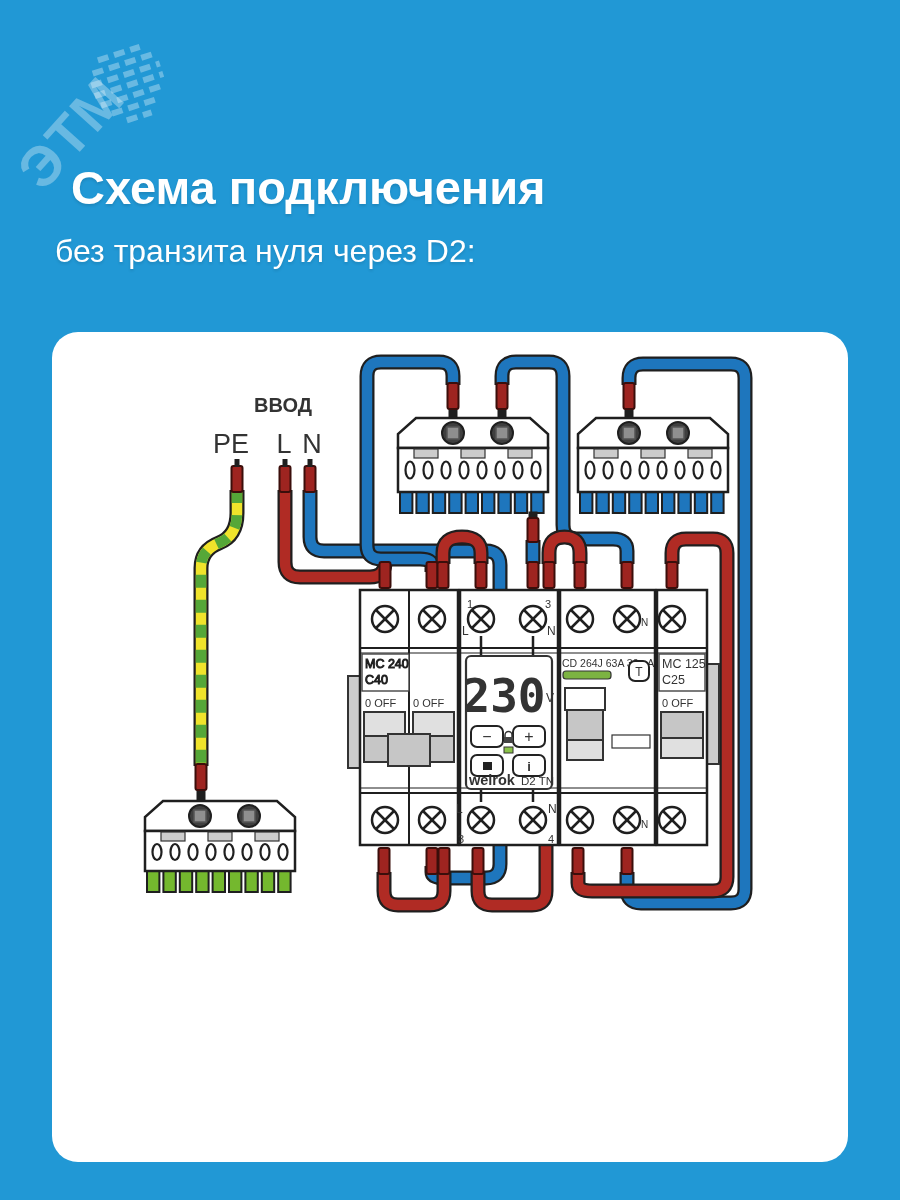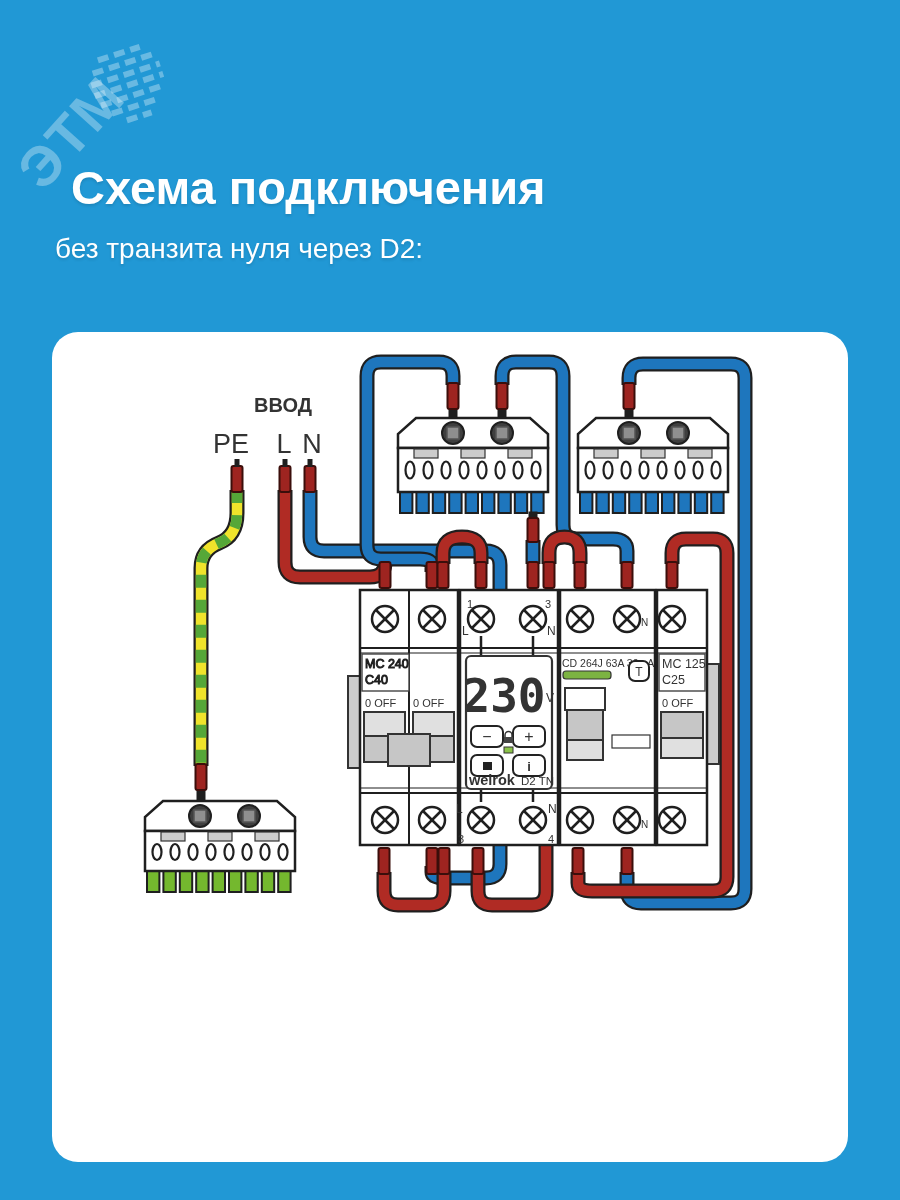"без транзита нуля через D2:" .title .t2 { font-size: 28px -> 32px }
